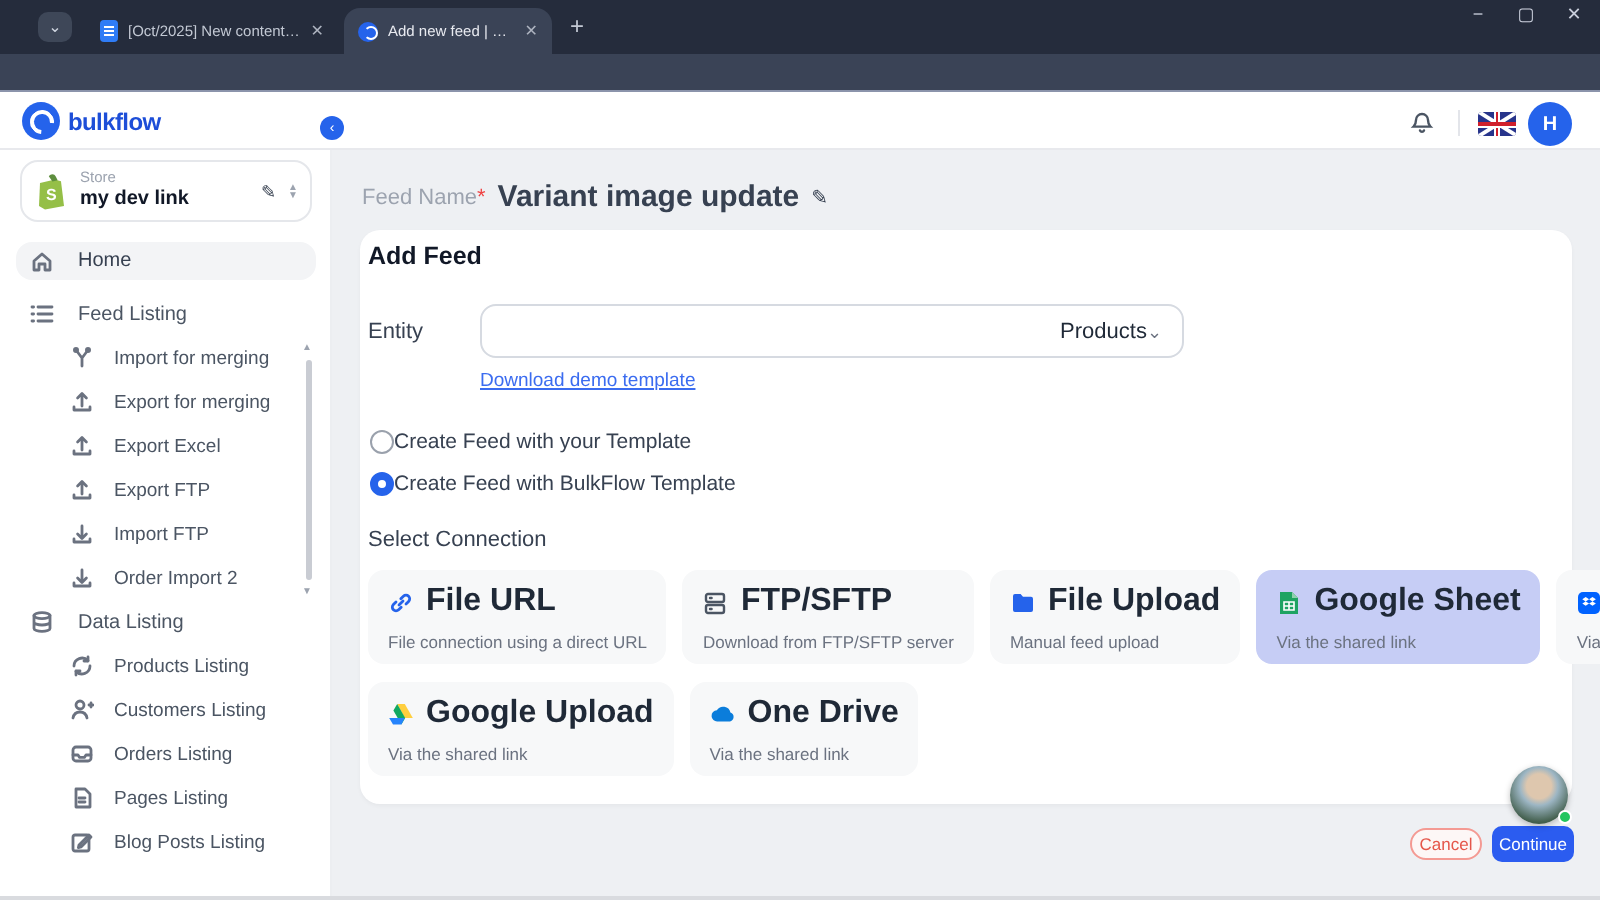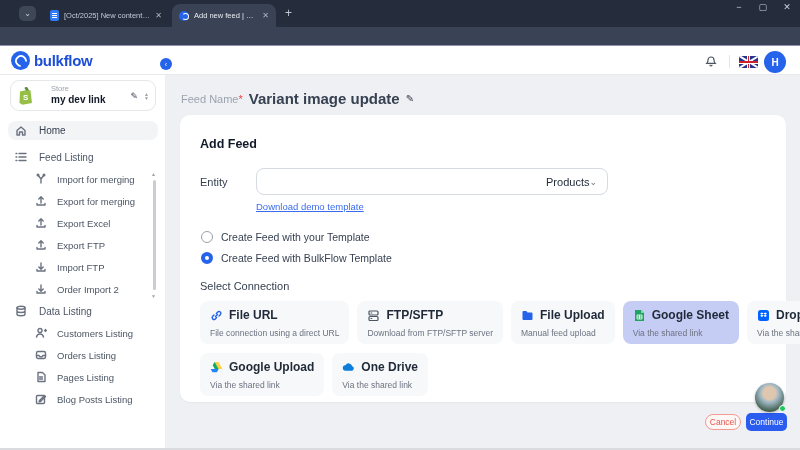"bulkflow" #logo-text { font-size: 15px -> 12px }
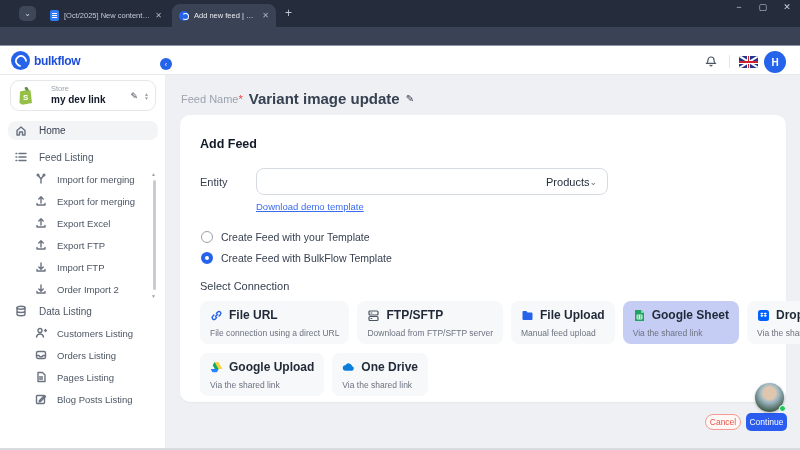"Store" #store-meta { margin-left: 11px -> none }
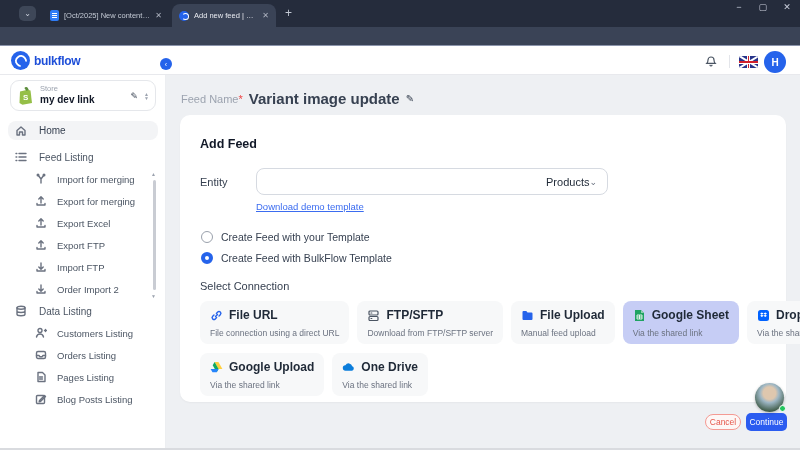"Add Feed" #main-card { padding: 20px -> 4px }
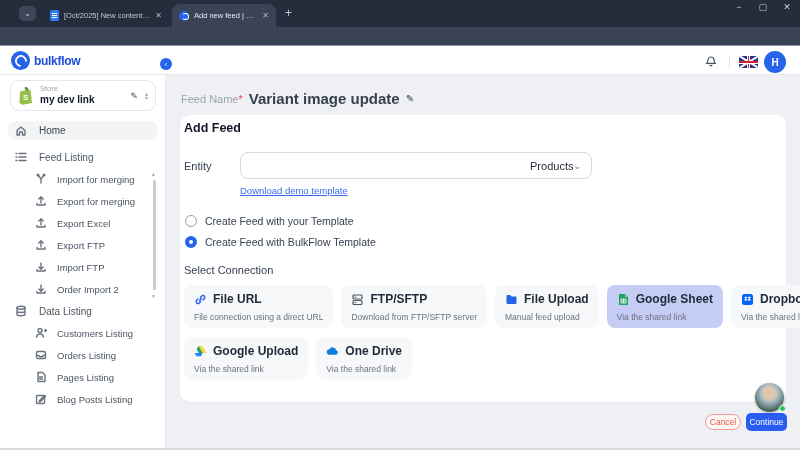"Create Feed with your Template" .radio-row { gap: 8px -> none }
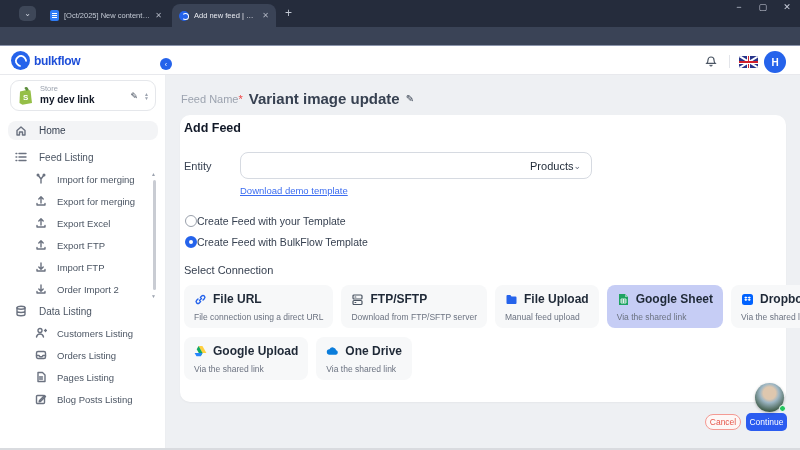"File URL" .conn-name { font-size: 12px -> 16px }
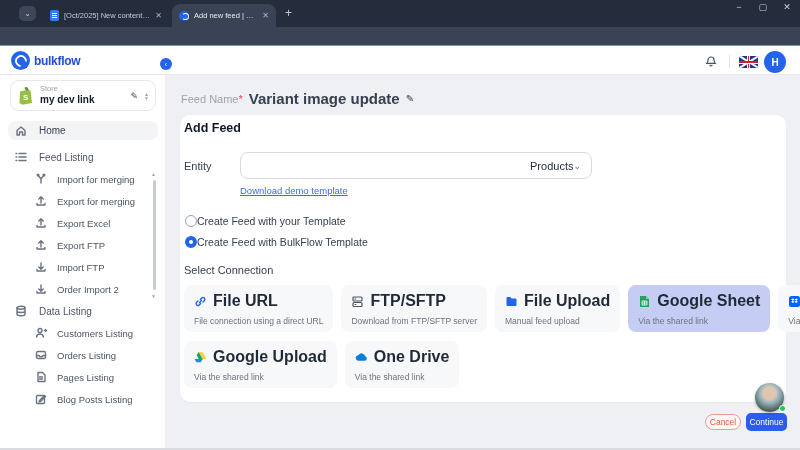"Products Listing" div.mi { html: none -> <div> <span> <svg> <path></path> <path></path> </svg> </span> <span>Products Listing</span> </div> }
